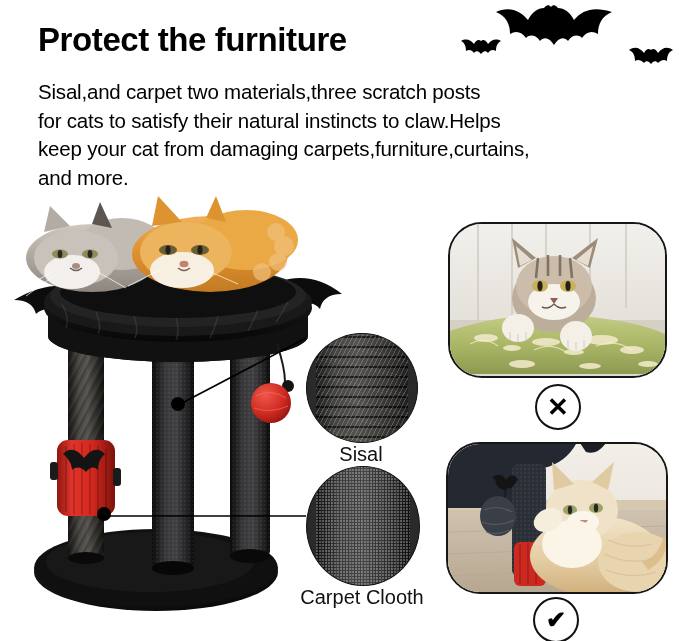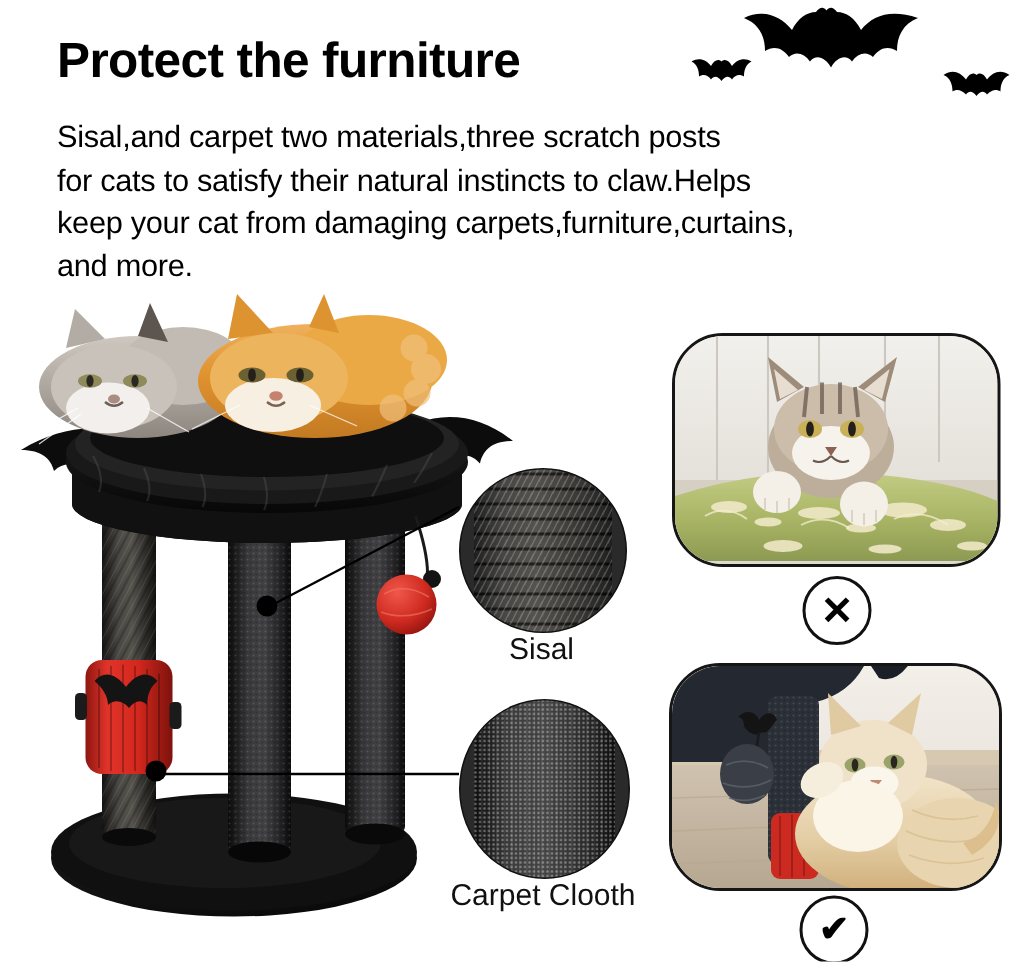"Sisal" #swatch-sisal { top: 312px -> 333px }
